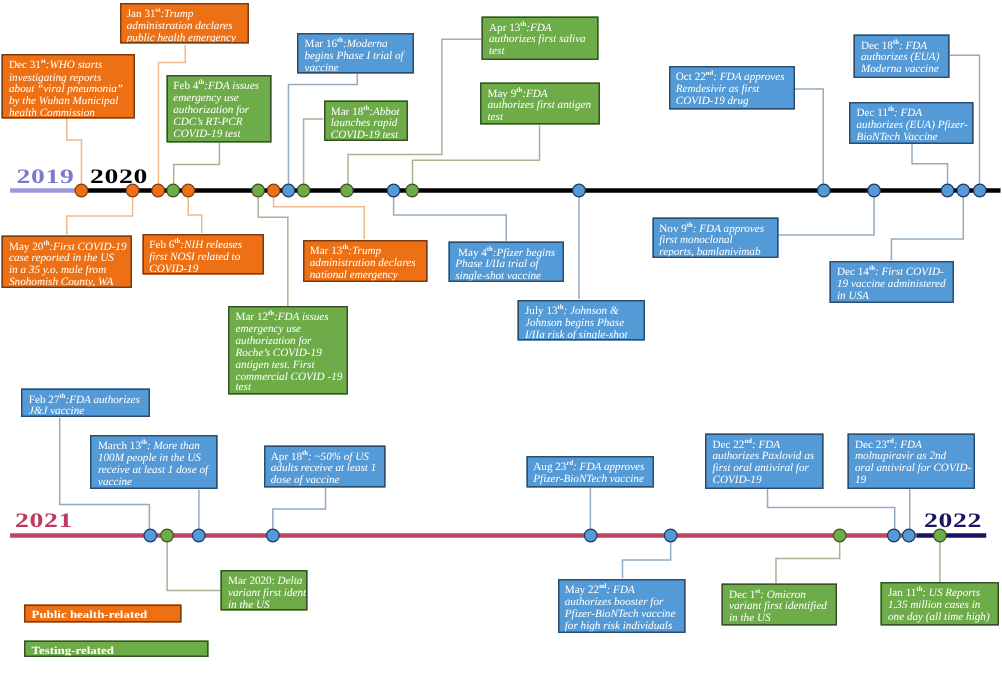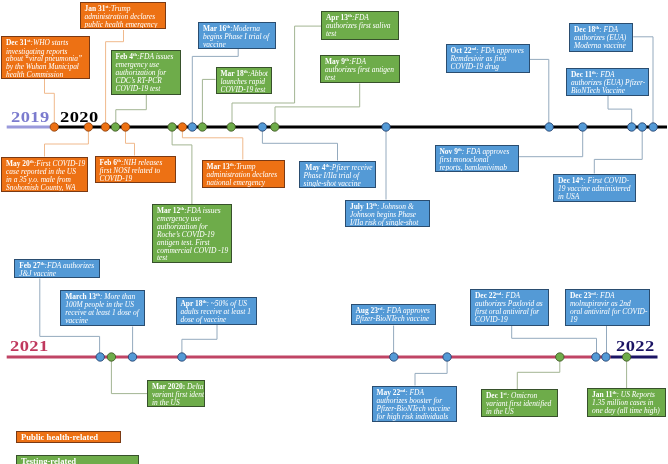"Jan 31" .box b { font-weight: bold -> normal }
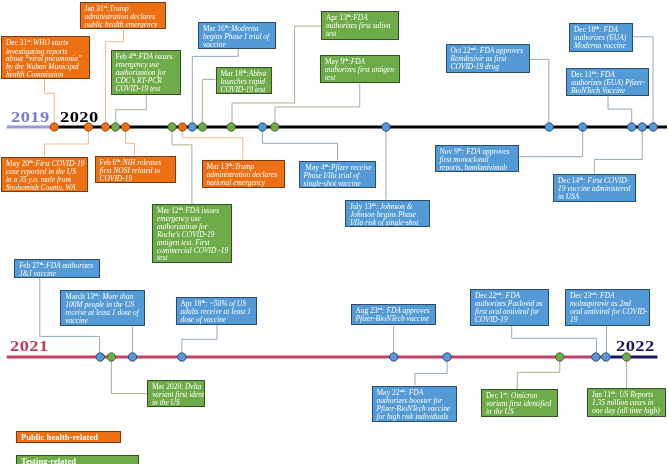":Pfizer receive" span.ln { text: receive -> begins }
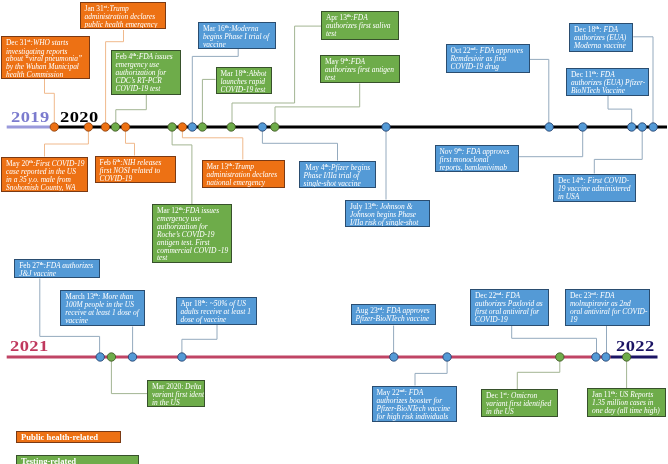"Public health-related" .leg { margin-top: 28px -> none }
